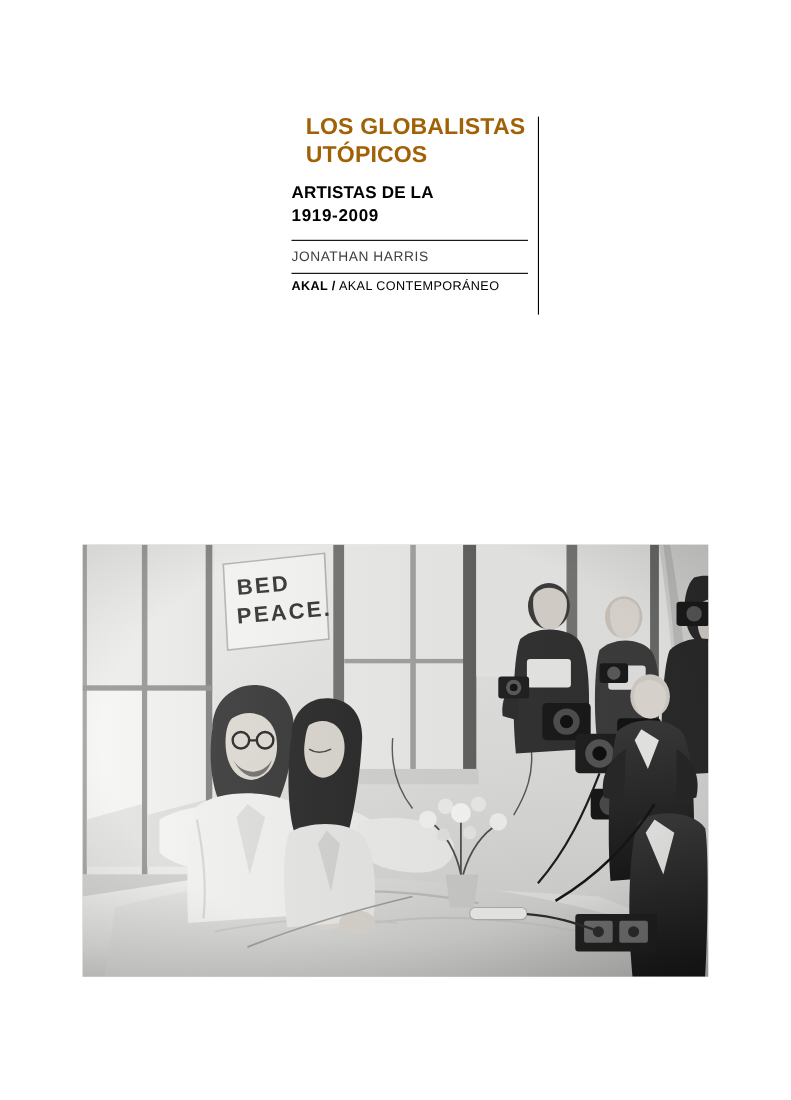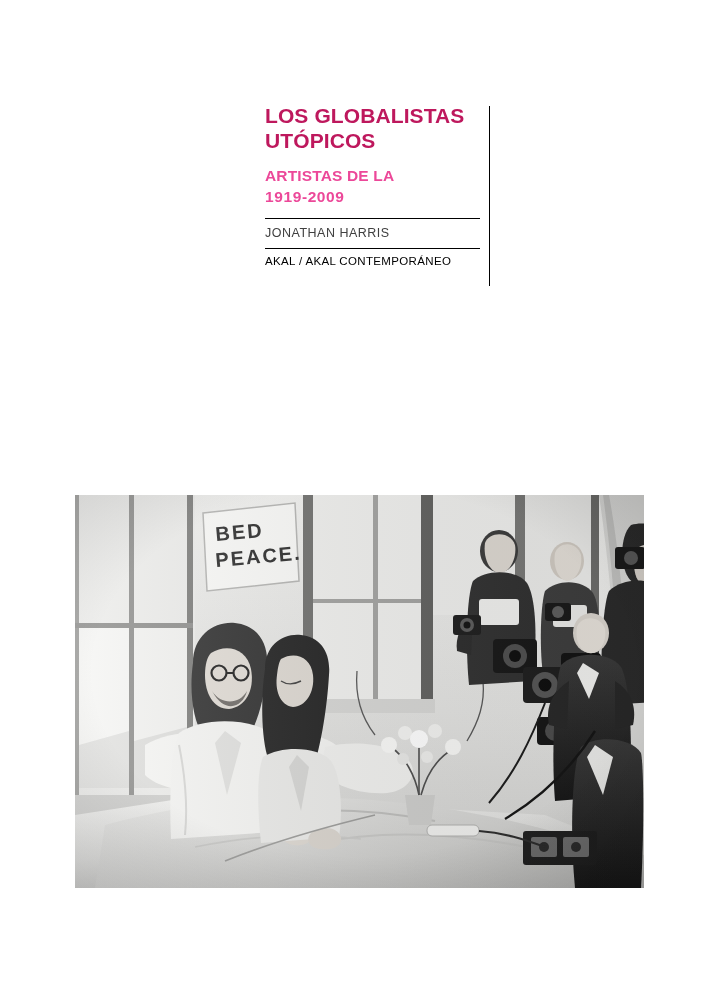"LOS GLOBALISTAS" .main-title { color: #be185d -> #a16207; margin: 0 0 12px 0 -> 0 0 12px 13px }
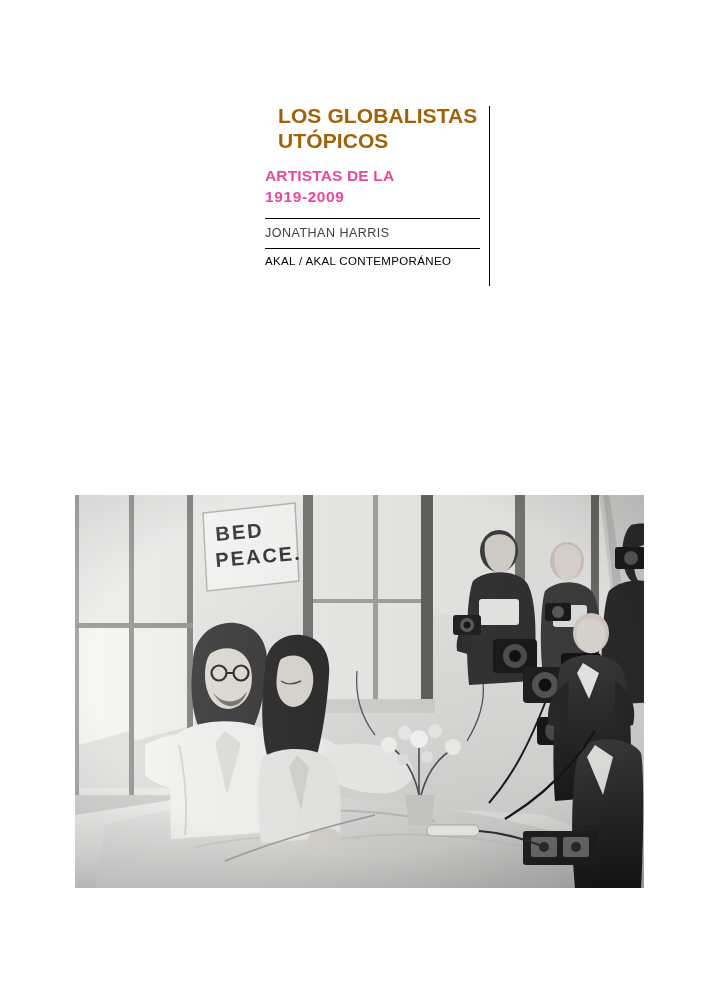"ARTISTAS DE LA" .subtitle { color: #ec4899 -> #000000 }
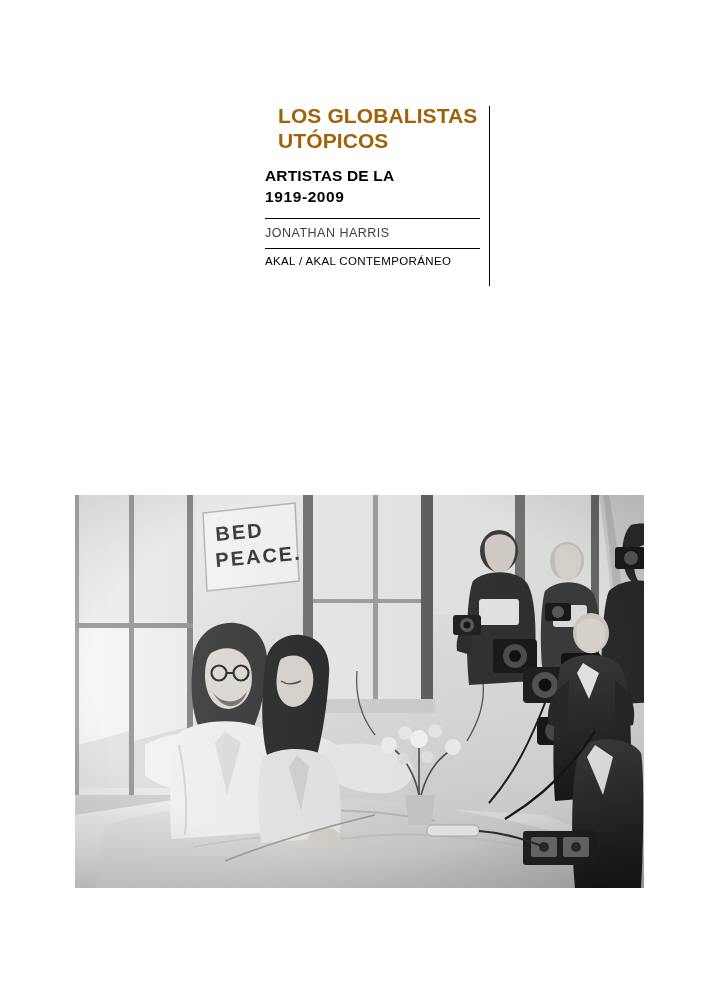"AKAL /" .imprint .brand { font-weight: normal -> bold }
